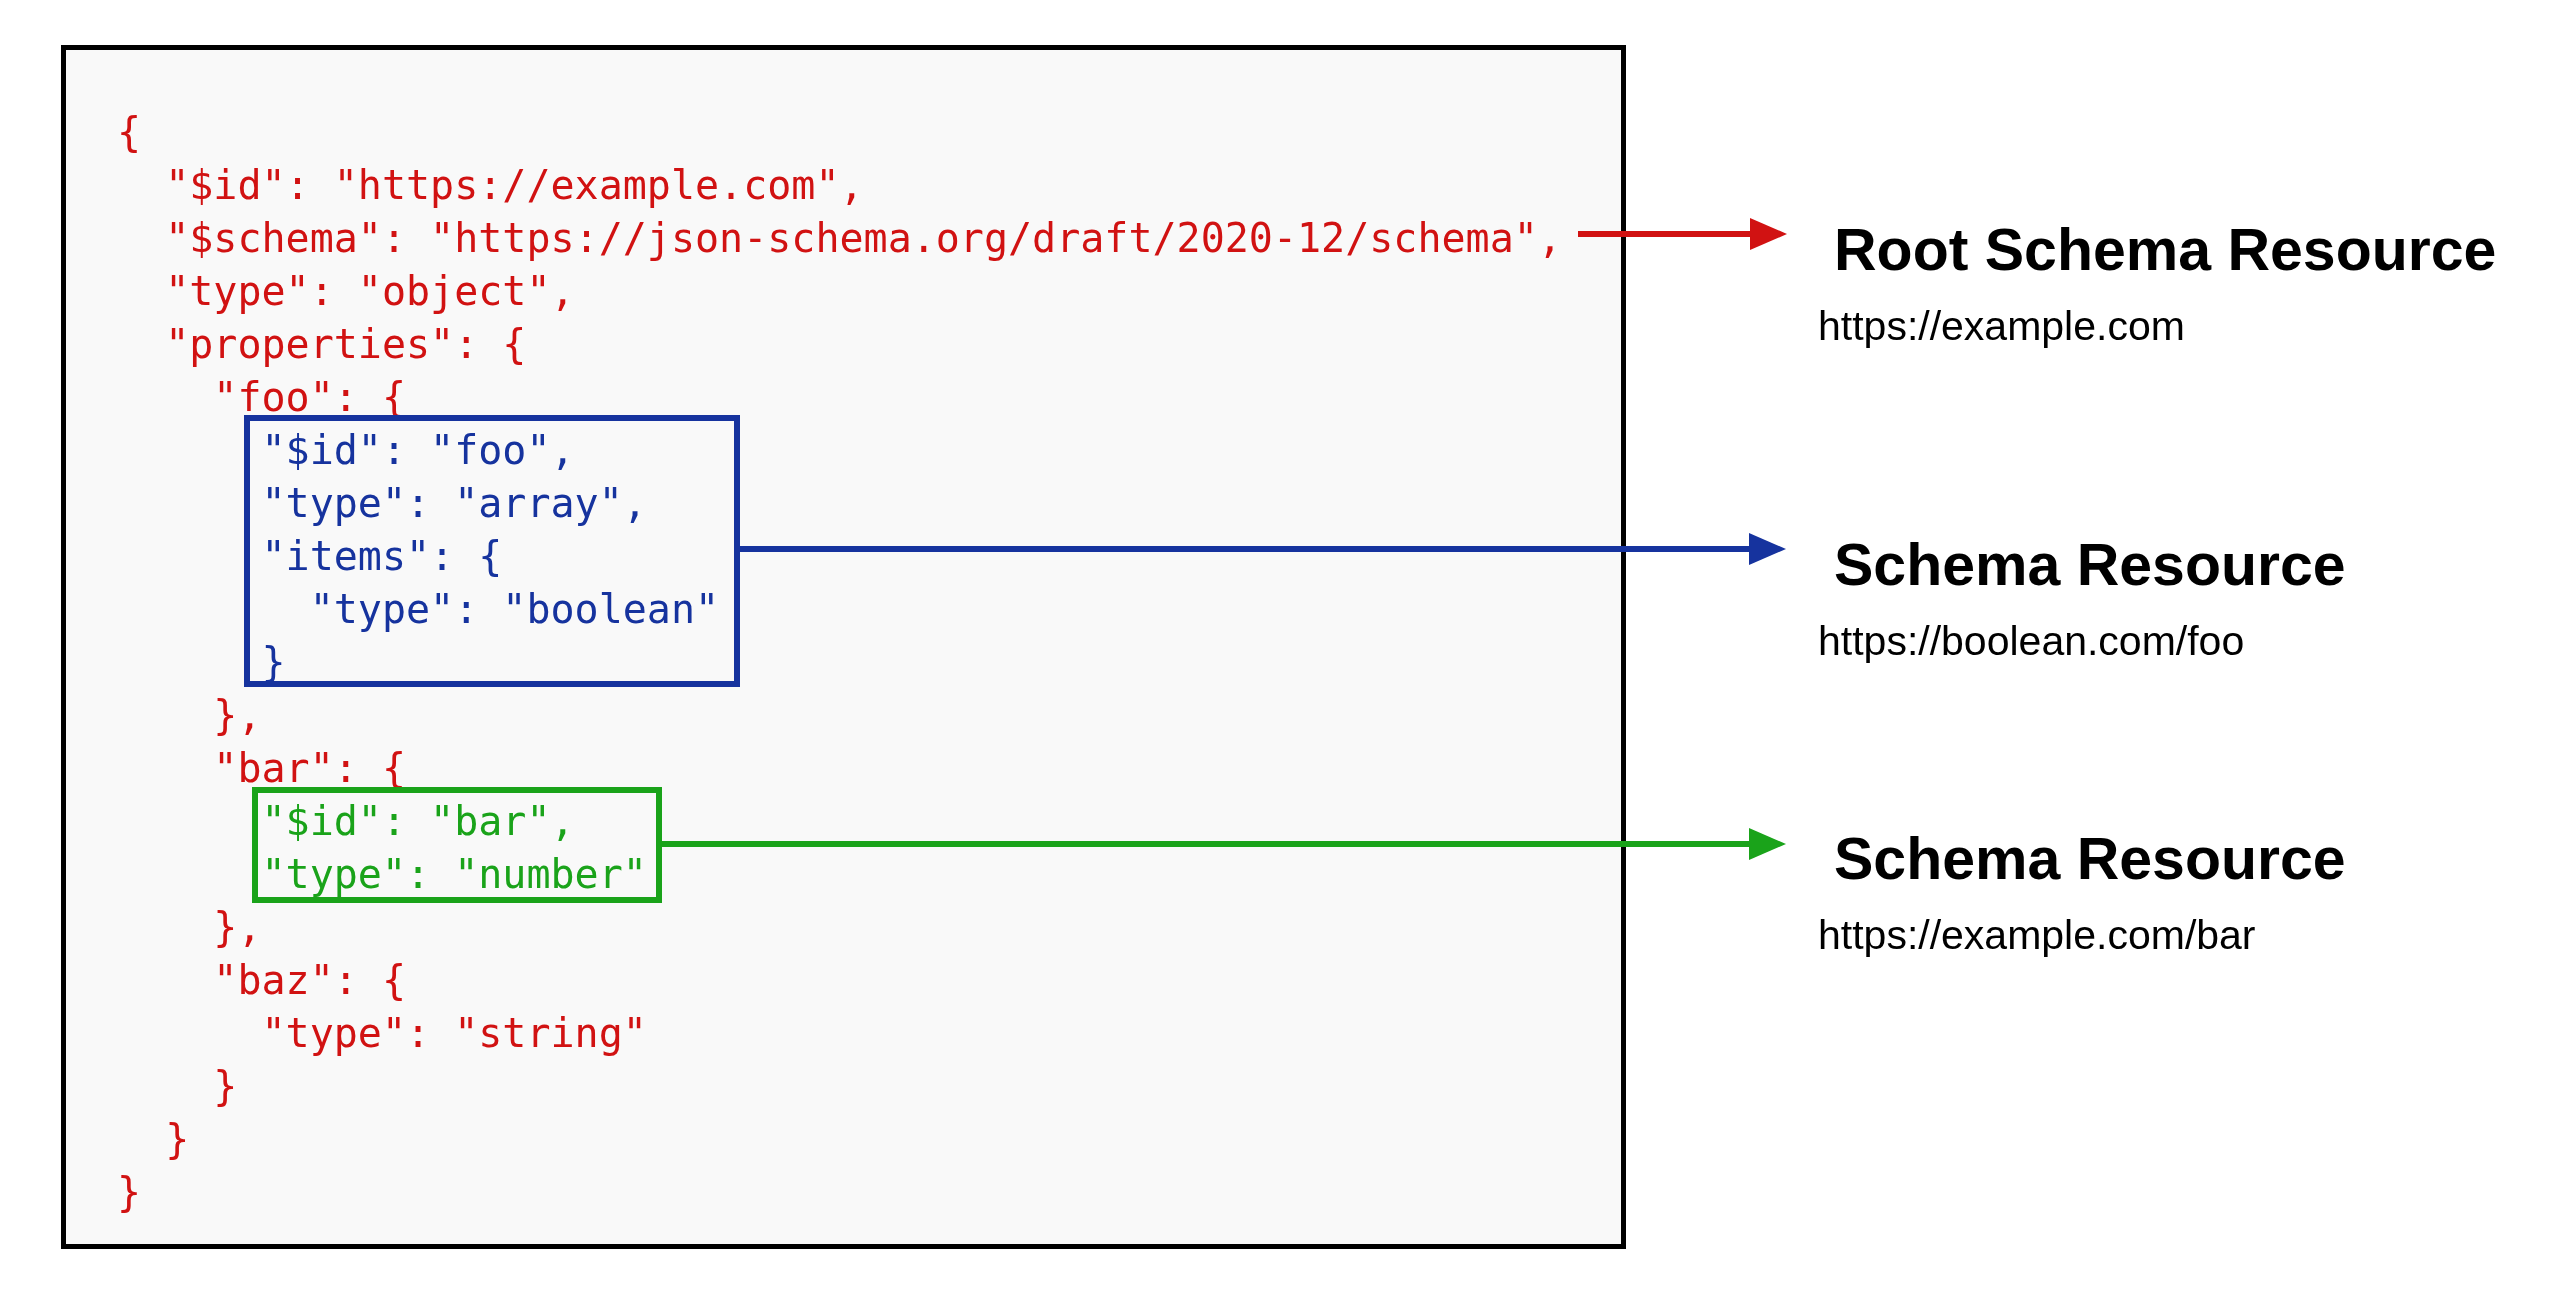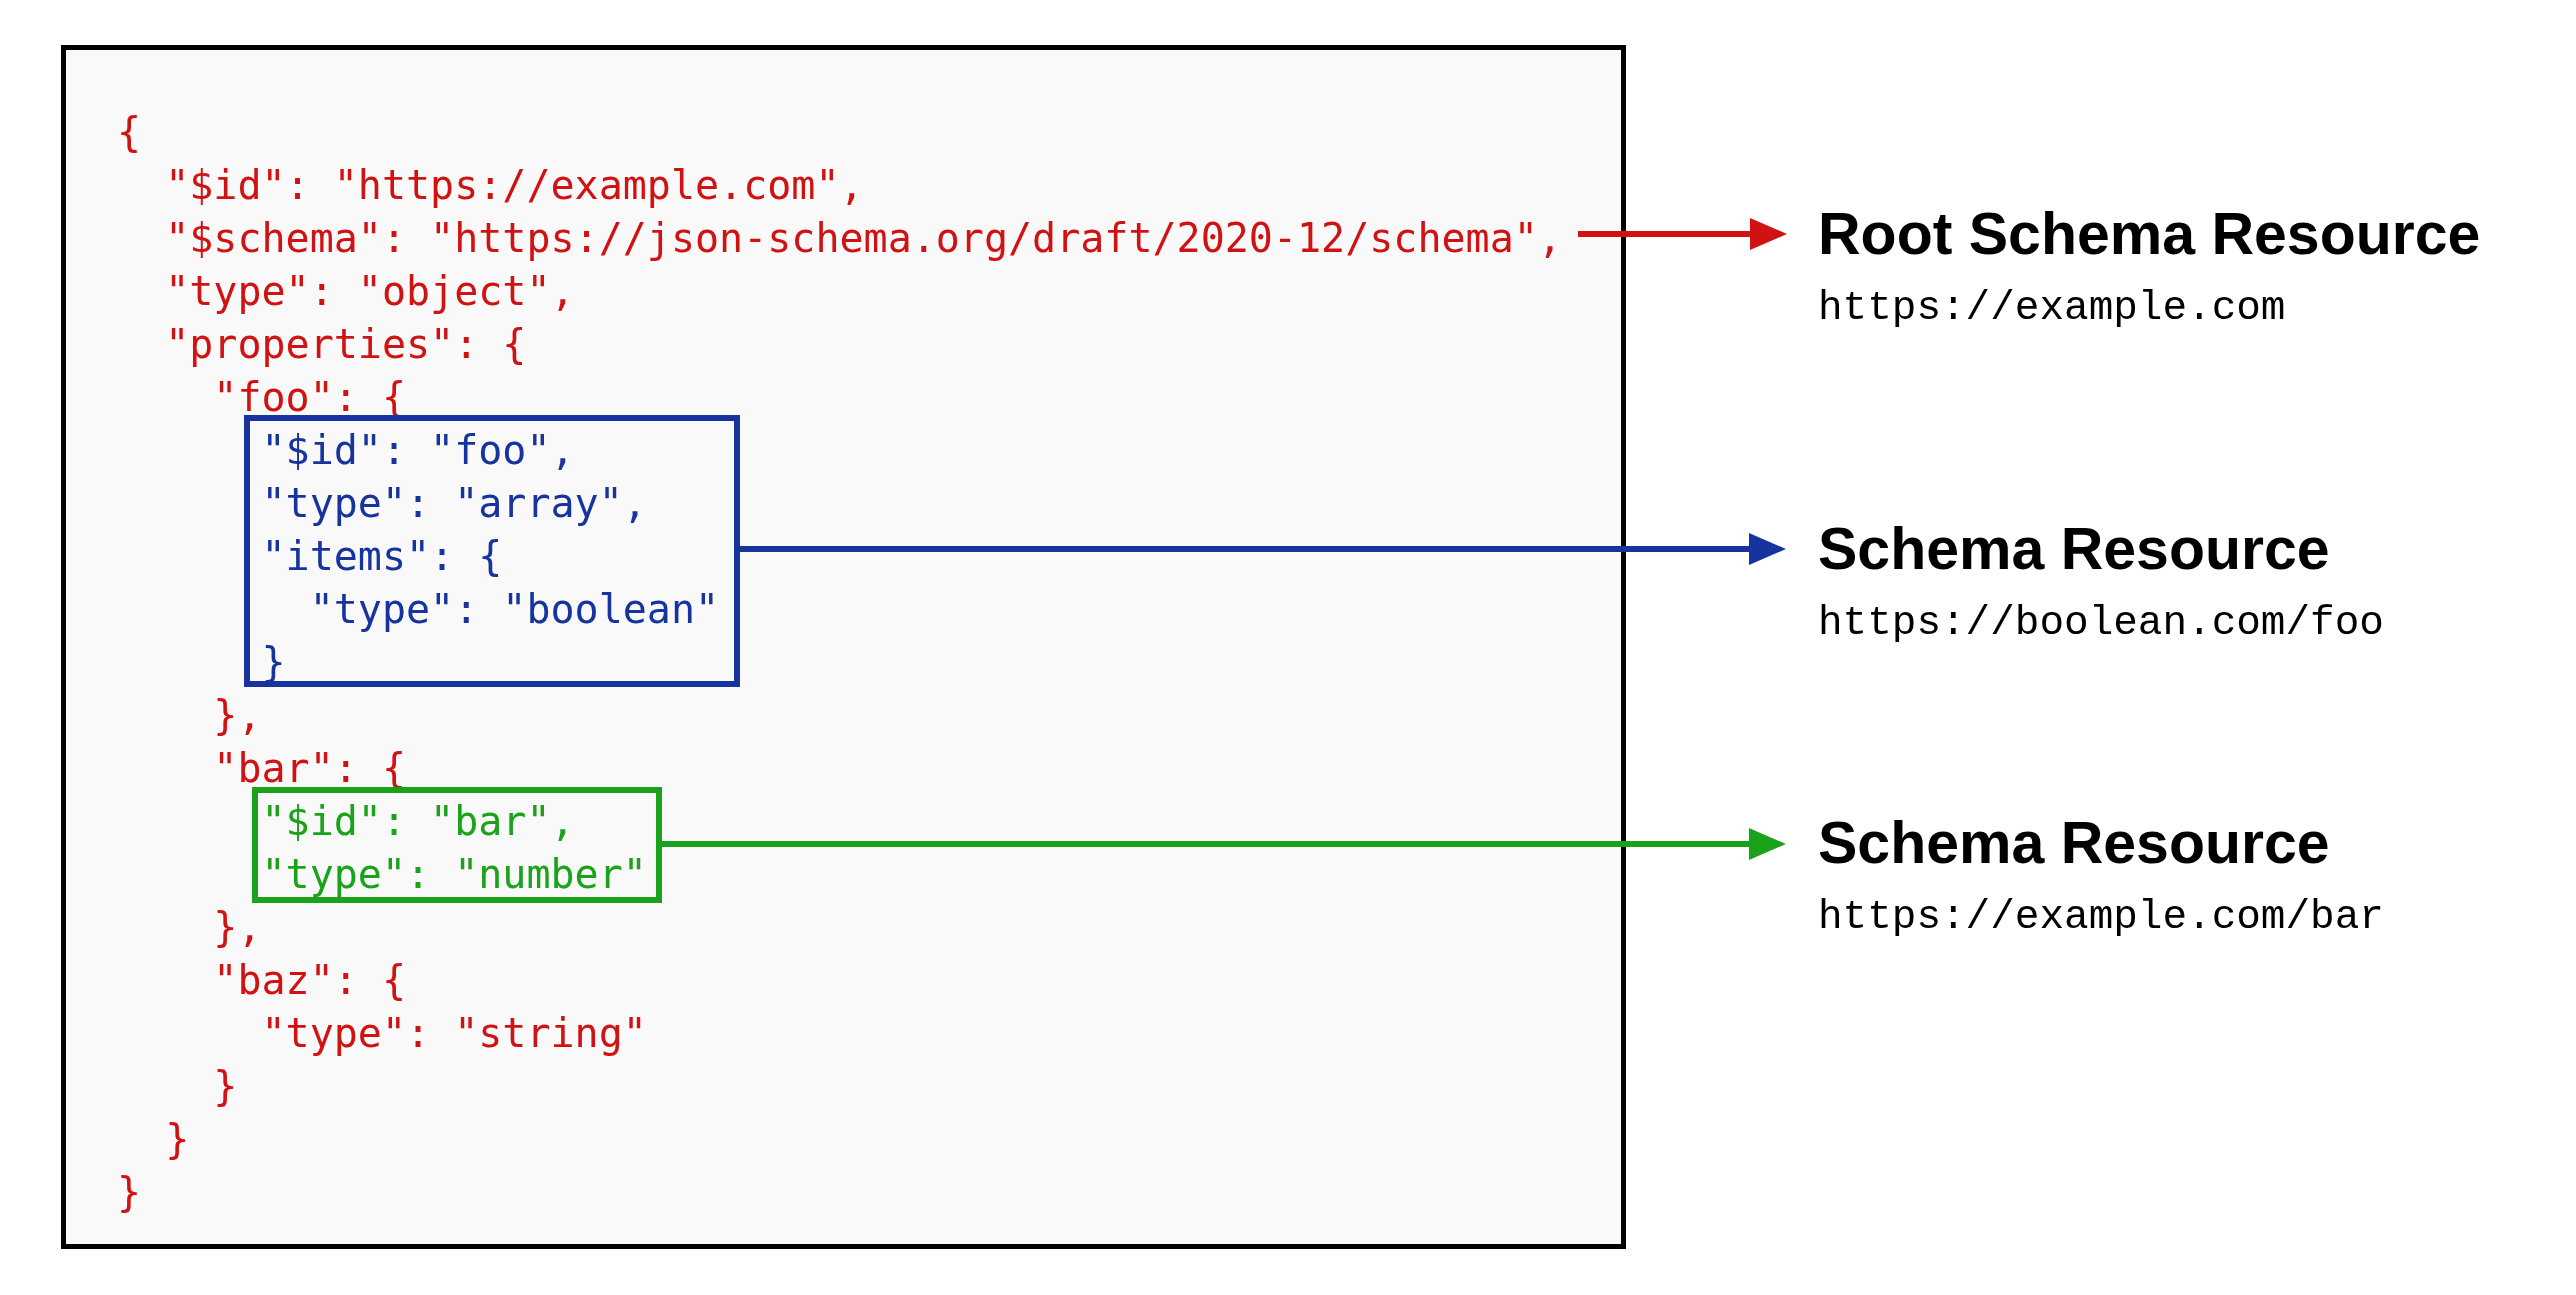"Root Schema Resource" .annotation .title { margin: 0 -> 16px }
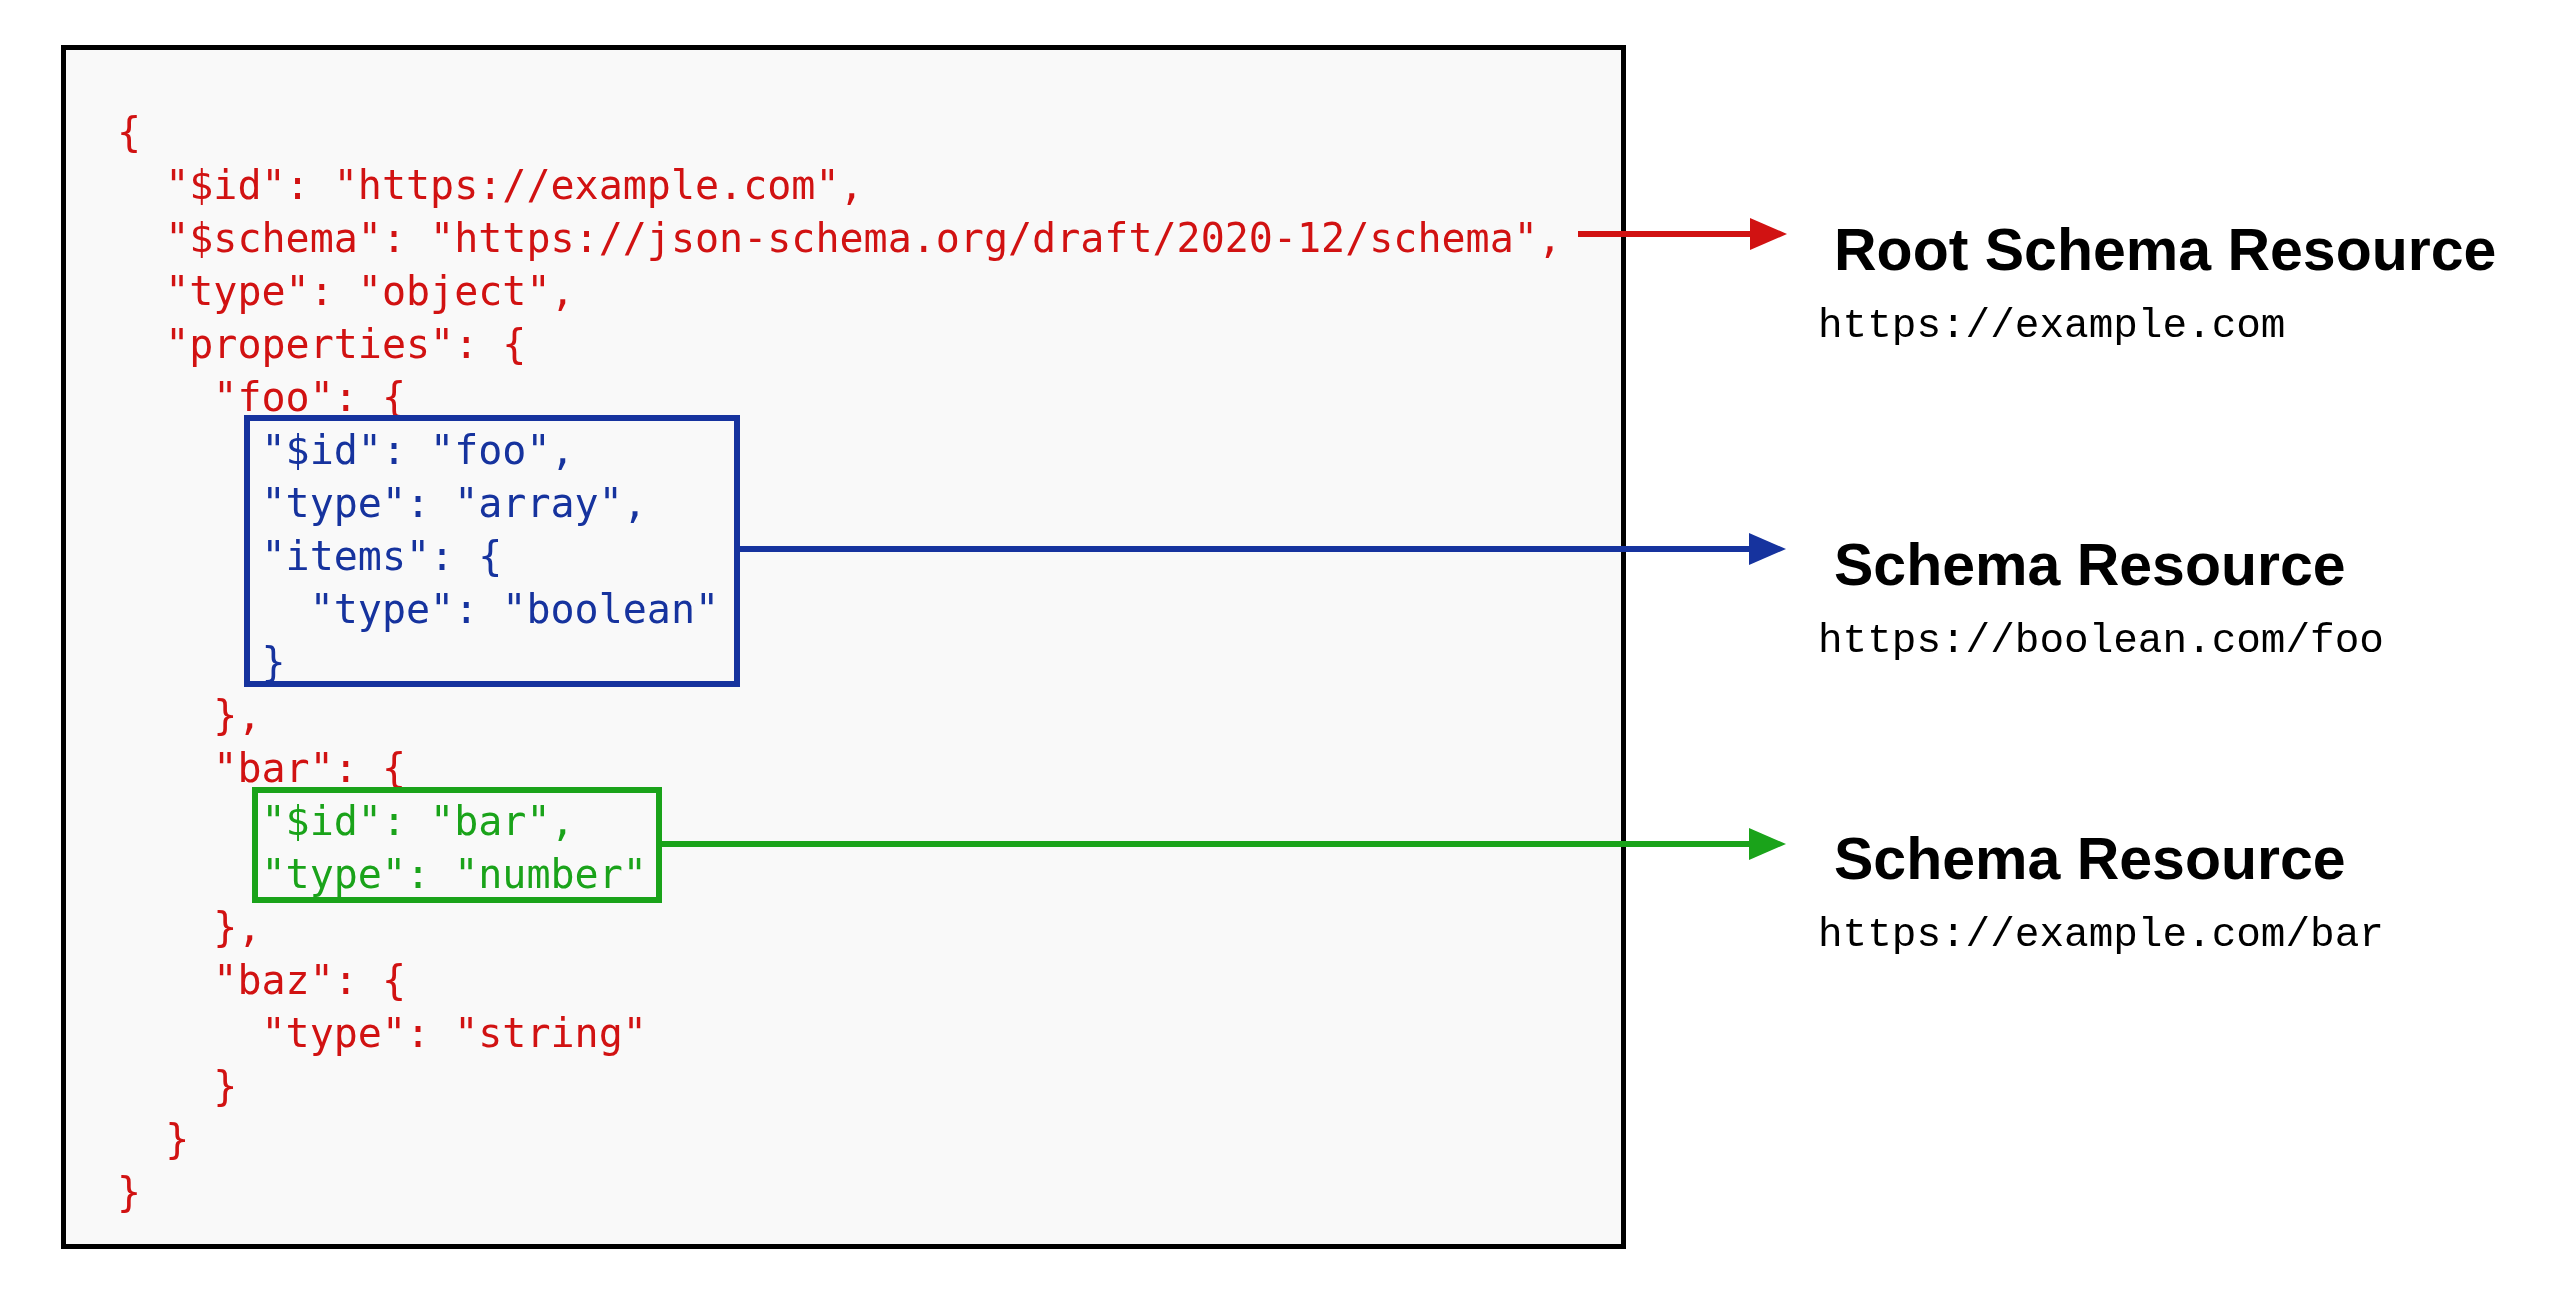"https://example.com" .annotation .url { font-family: Liberation Mono, monospace -> Liberation Sans, sans-serif }
